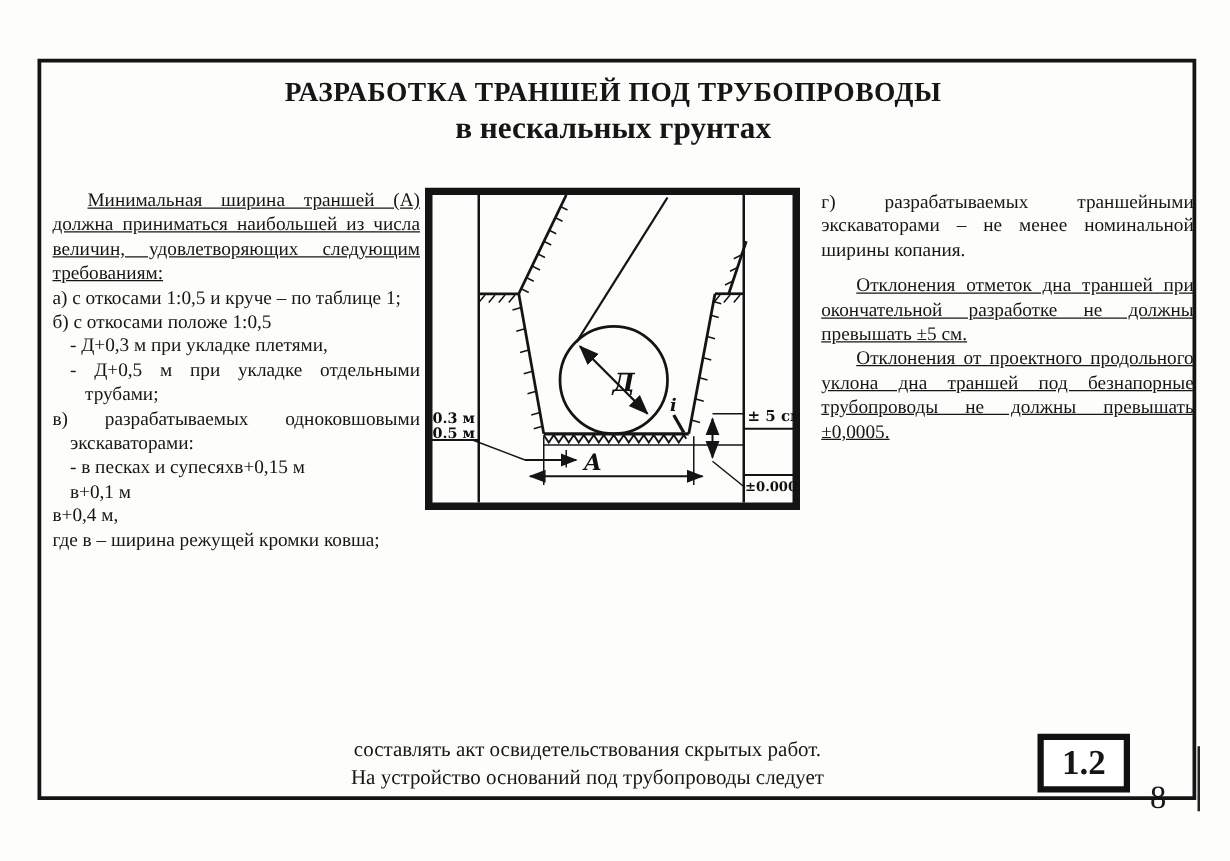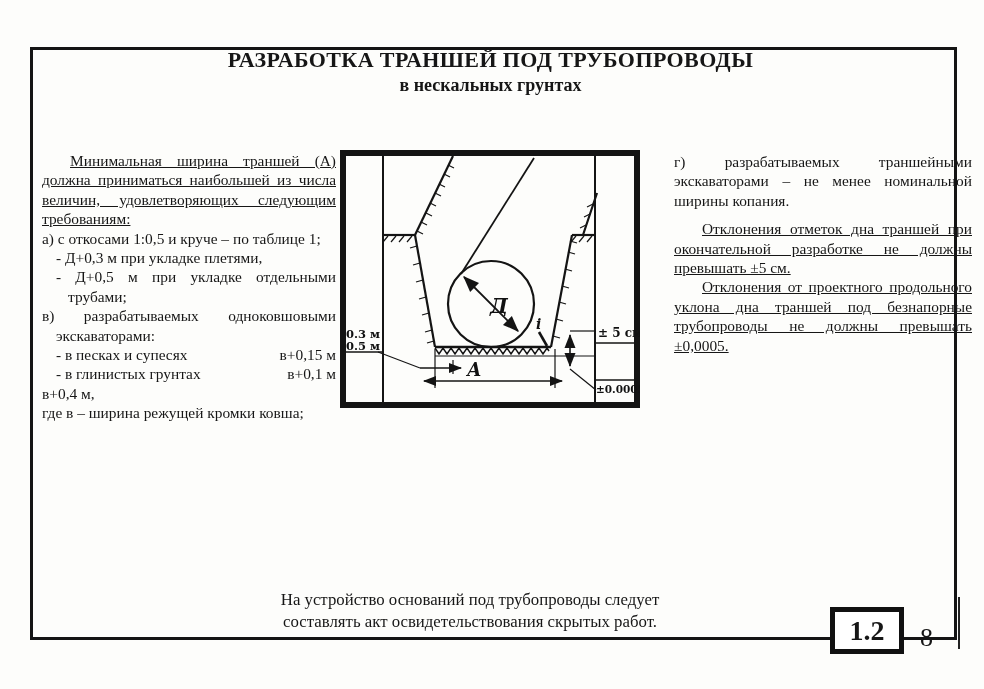"РАЗРАБОТКА ТРАНШЕЙ ПОД ТРУБОПРОВОДЫ" .header { top: 47px -> 61px }
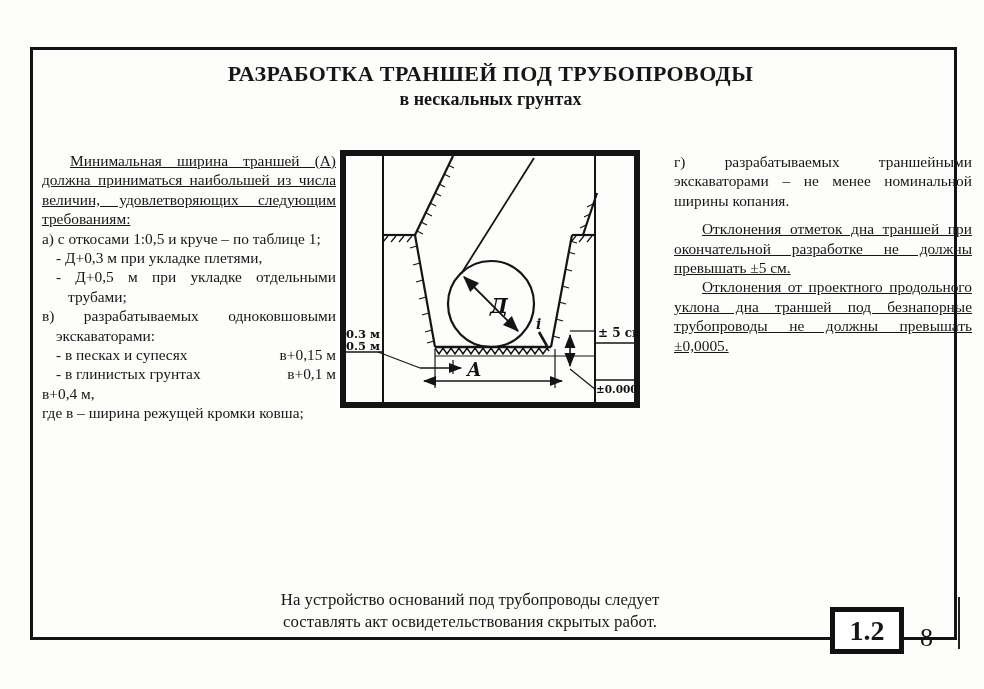"в нескальных грунтах" .subtitle { font-size: 18px -> 25px }
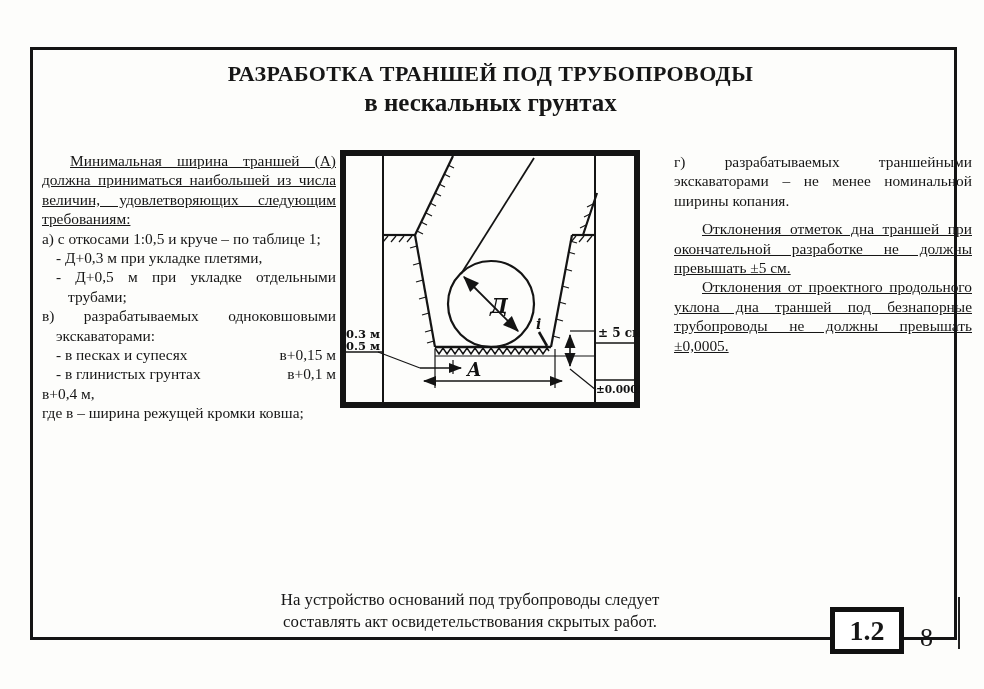"г) разрабатываемых траншейными" .col-right { left: 674px -> 657px }
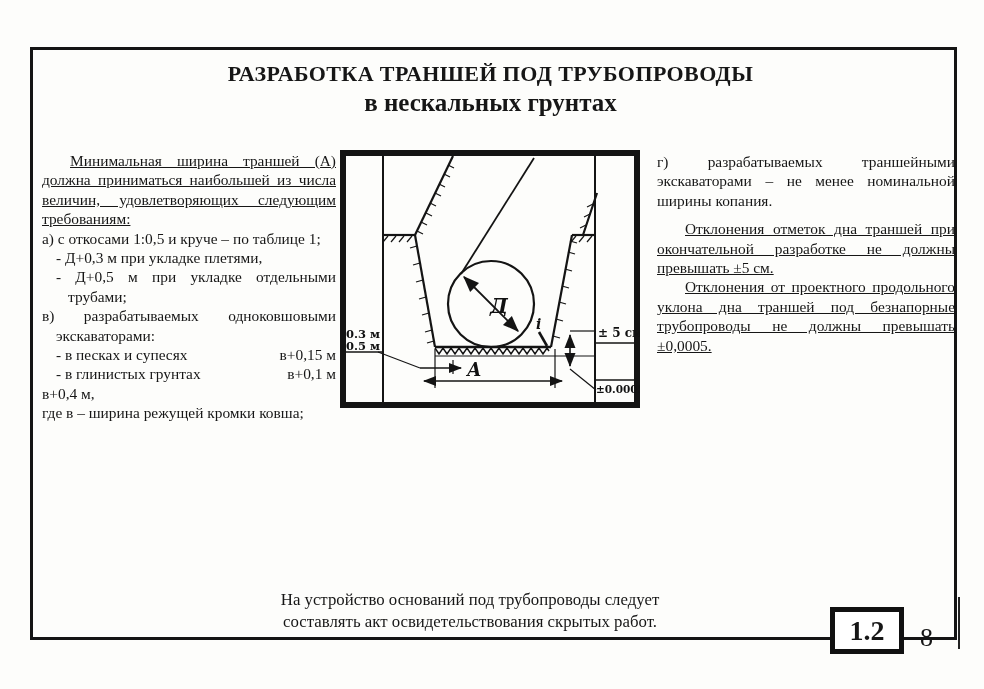"б) с откосами положе 1:0,5" p { html: none -> <p>б) с откосами положе 1:0,5</p> }
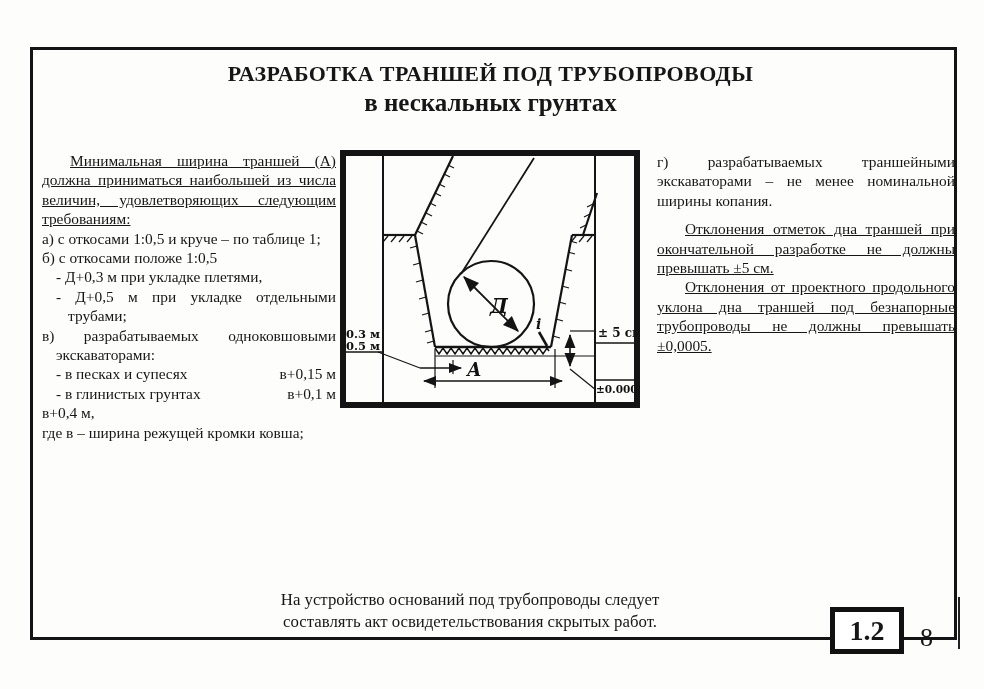"- в песках и супесях" .row { justify-content: space-between -> flex-start }
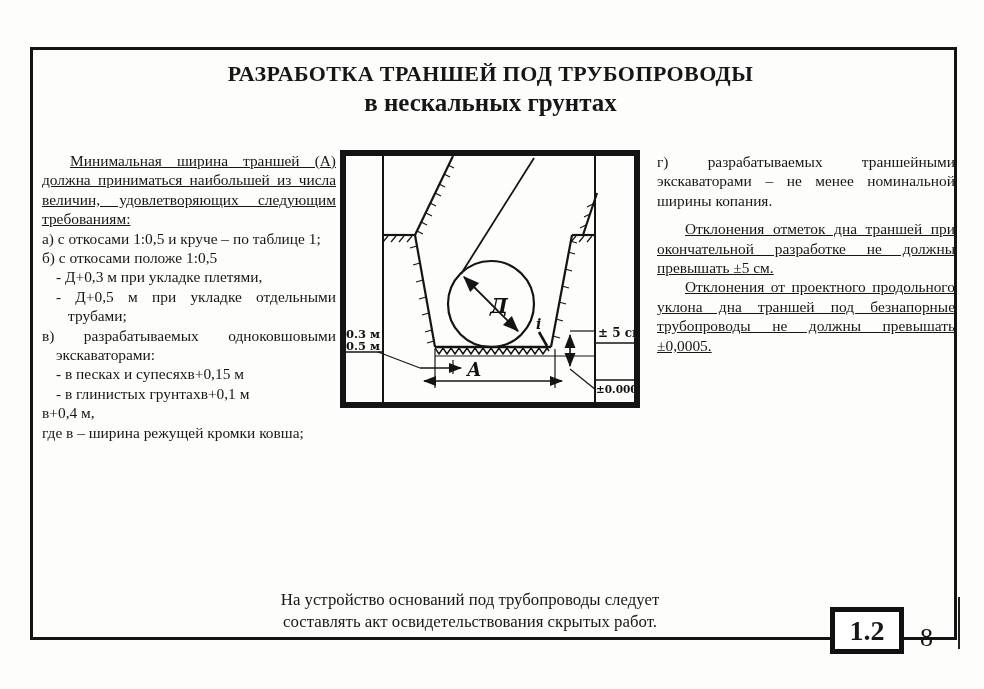"- в глинистых грунтах" span { html: <span>- в глинистых грунтах</span> -> none }
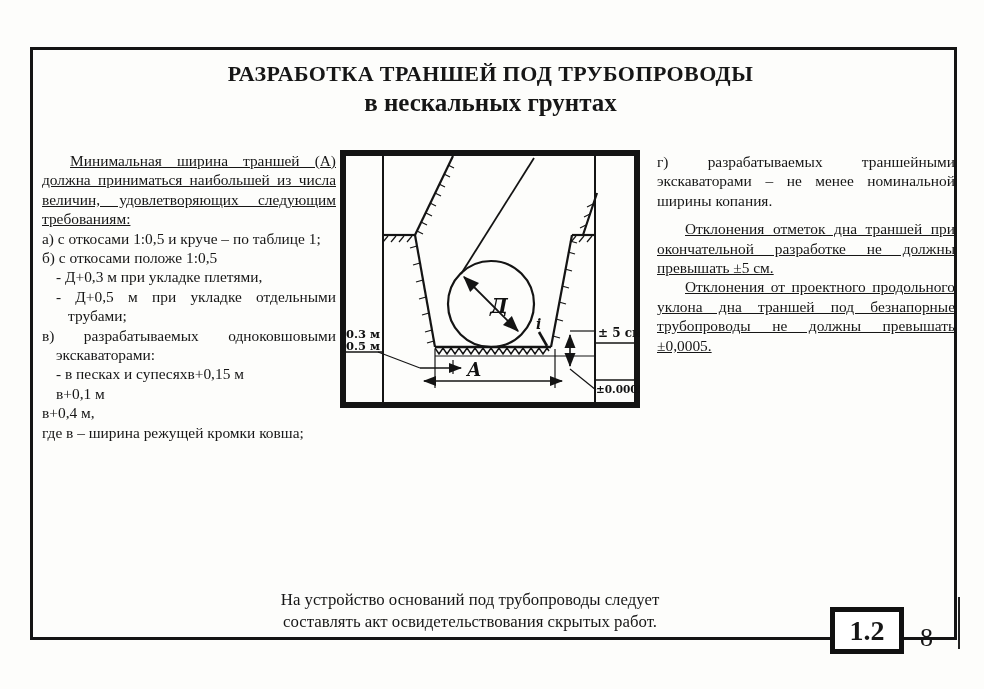"На устройство оснований под трубопроводы" div { order: before "составлять акт освидетельствования" -> after "составлять акт освидетельствования" }
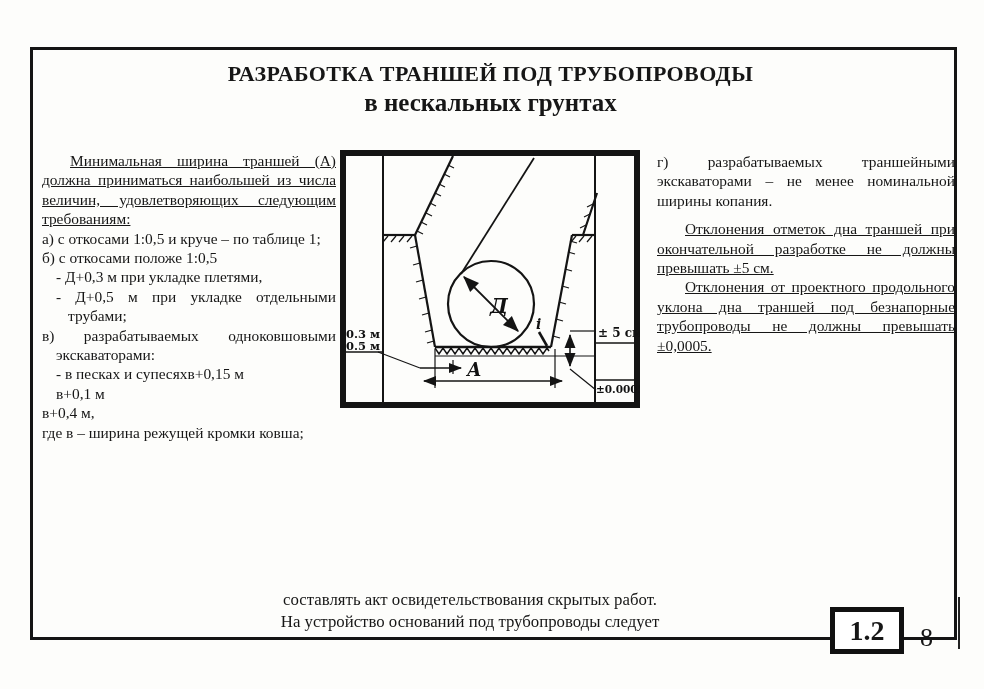"1.2" .secbox { margin-top: 20px -> none }
